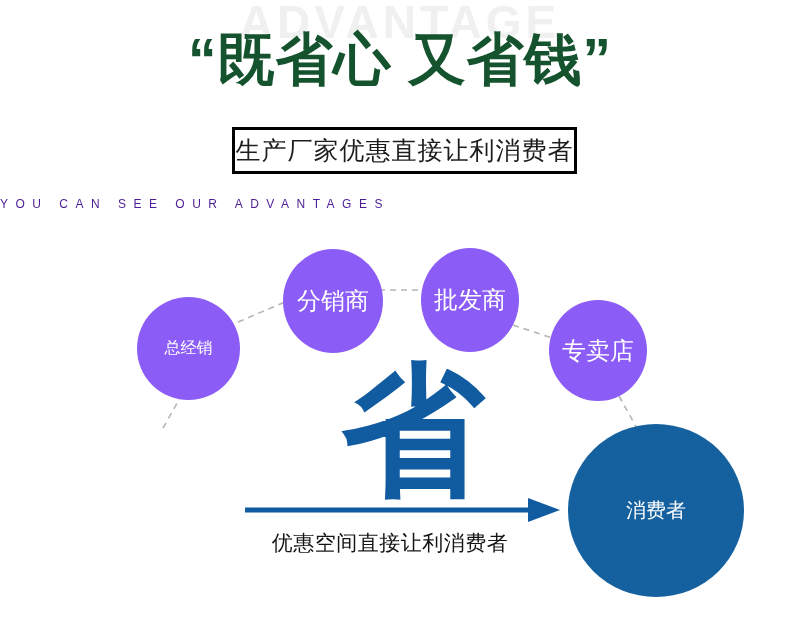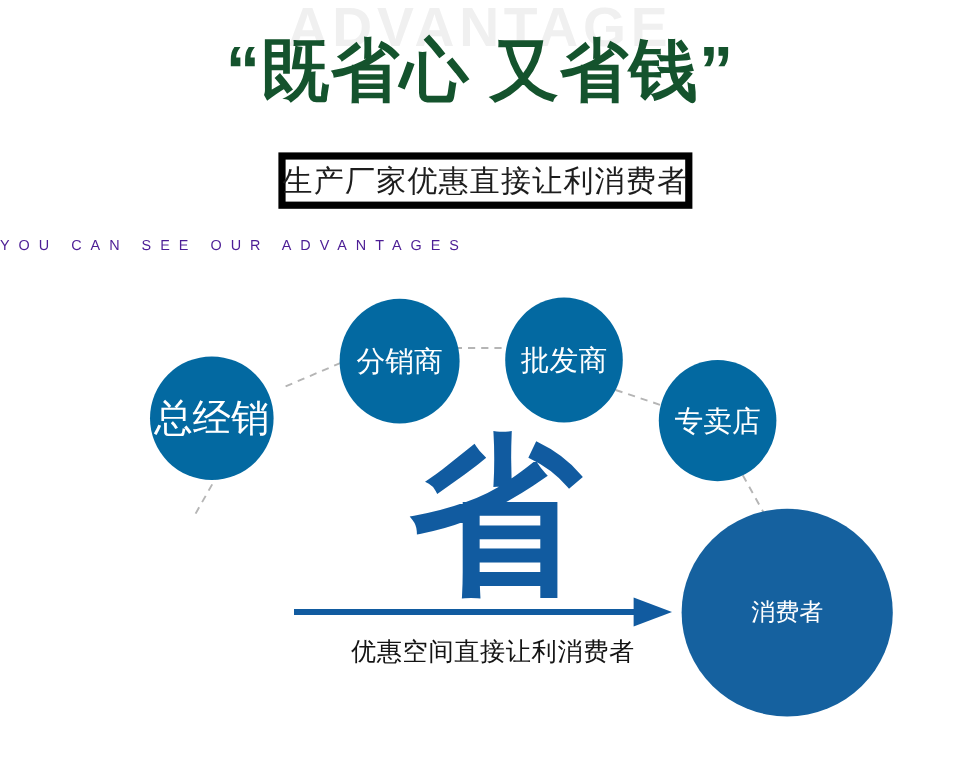"生产厂家优惠直接让利消费者" #subtitle-box { border: 6px solid #000000 -> 3px solid #000000 }
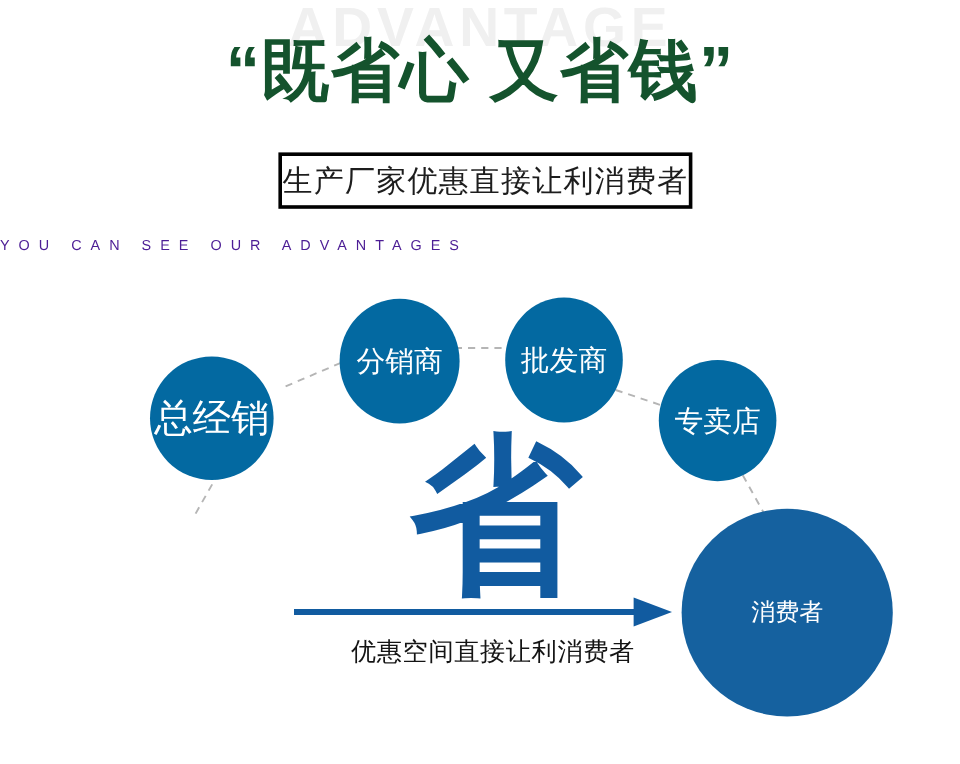"分销商" .node-green { background: #0369a1 -> #8b5cf6 }
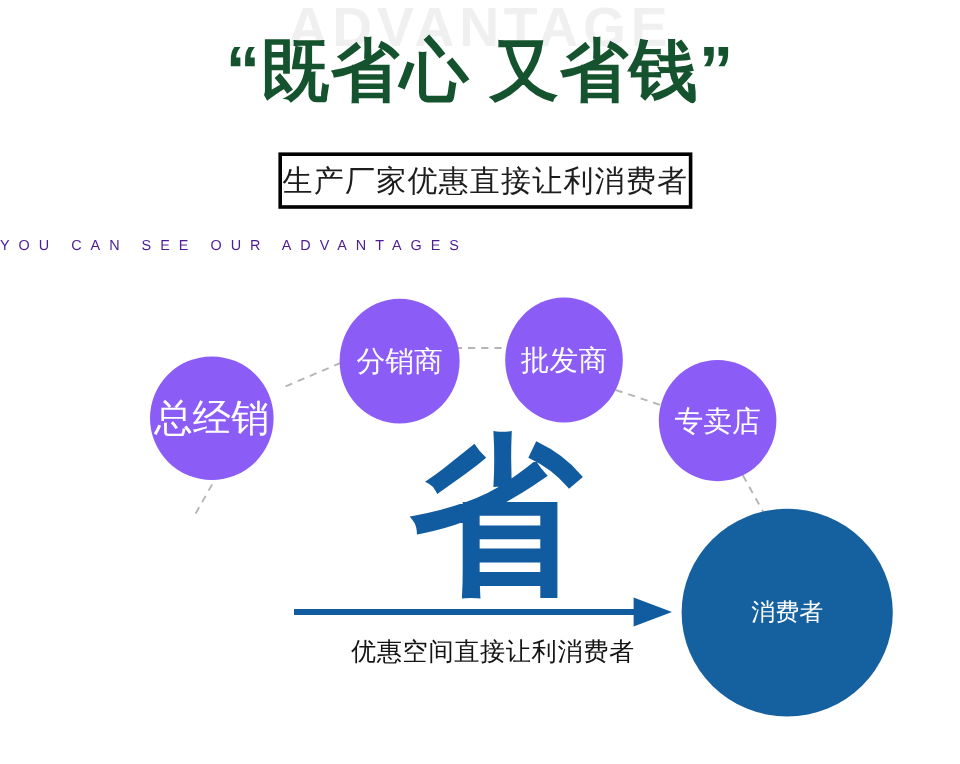"总经销" #node-zongjingxiao { font-size: 32px -> 16px; left: 125px -> 137px }
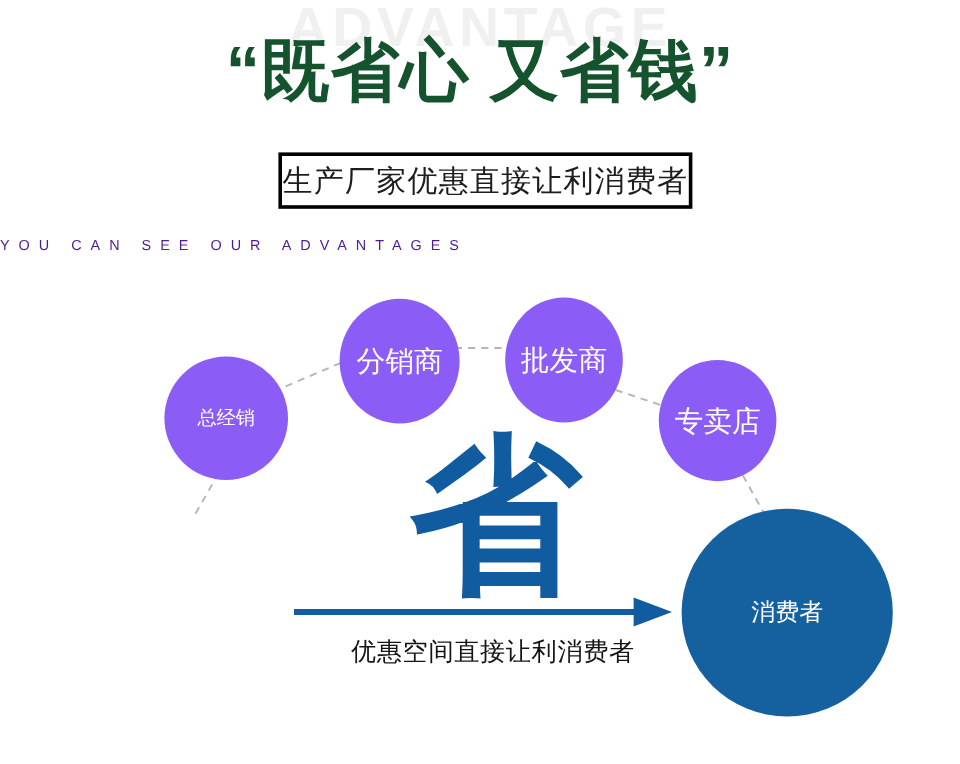"优惠空间直接让利消费者" #arrow-caption { left: 219px -> 235px; text-align: right -> center }
